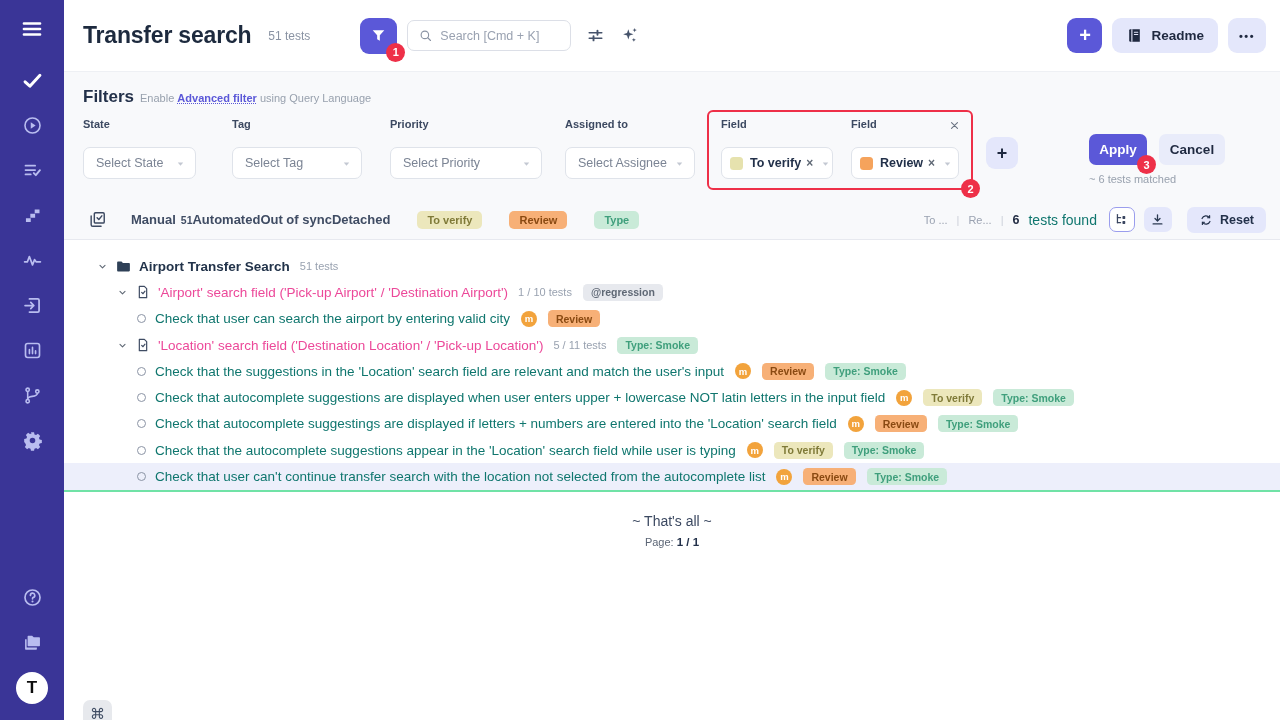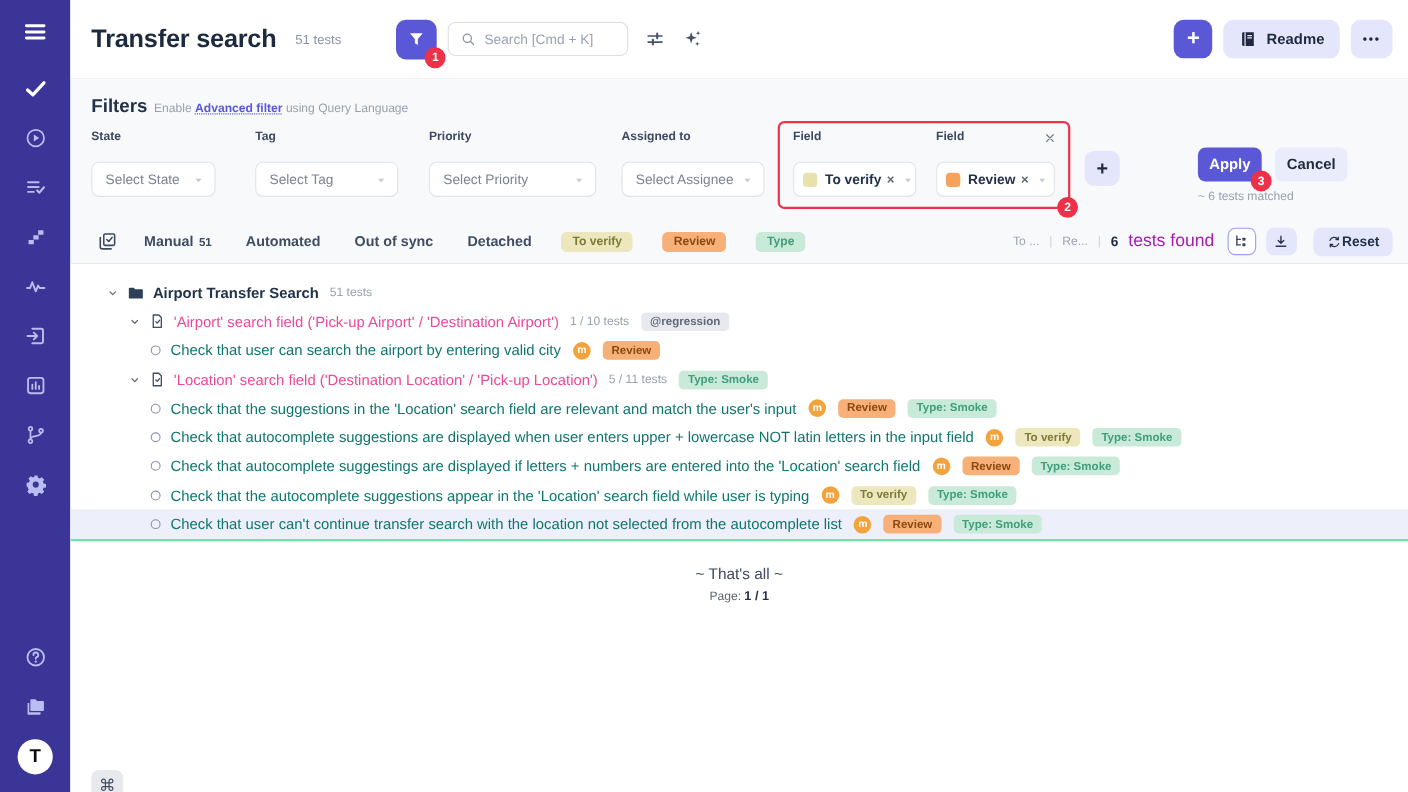"Manual" .tabs { gap: 31px -> none }
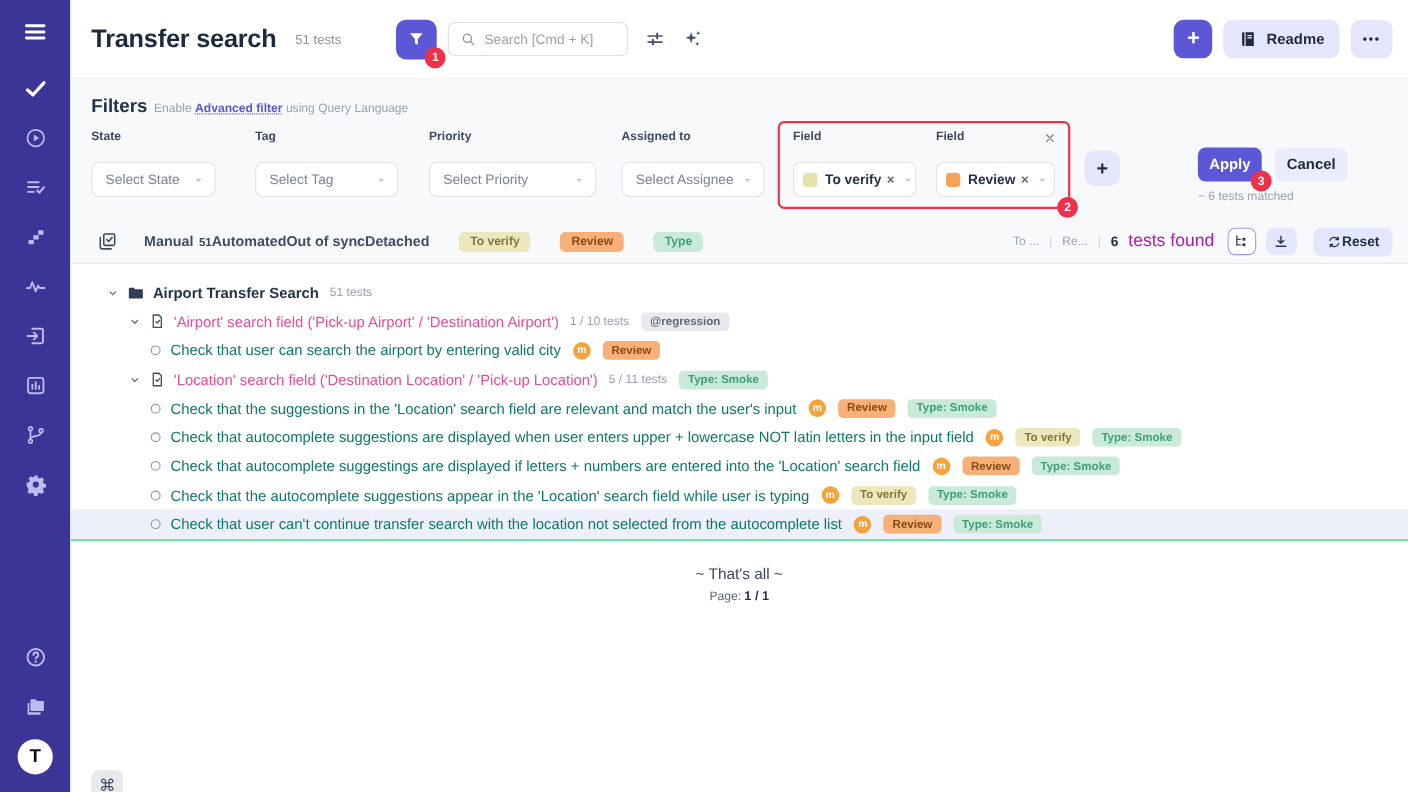"tests found" .found-label { color: #a21caf -> #0f766e; font-size: 16px -> 14px }
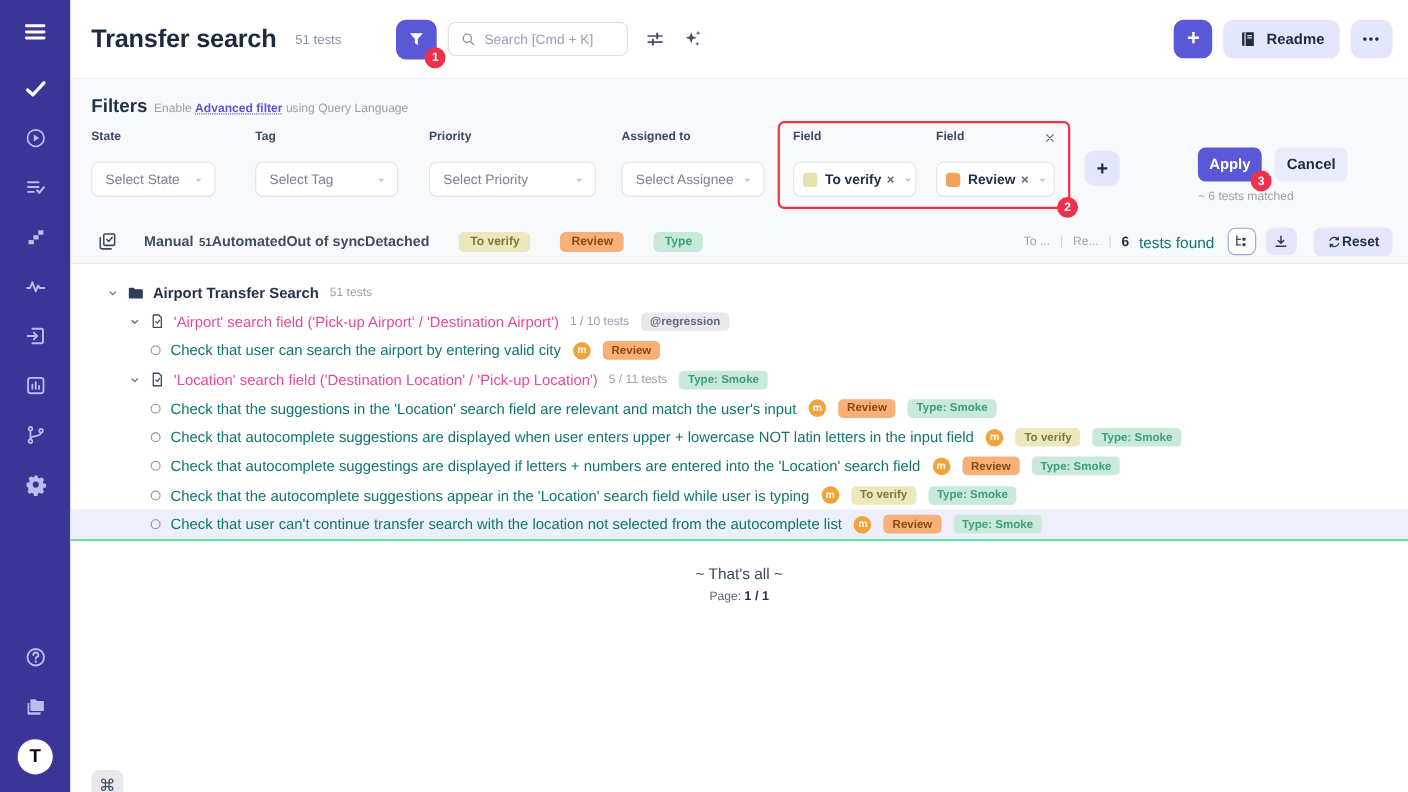"Reset" .btn-reset { gap: 0 -> 7px }
